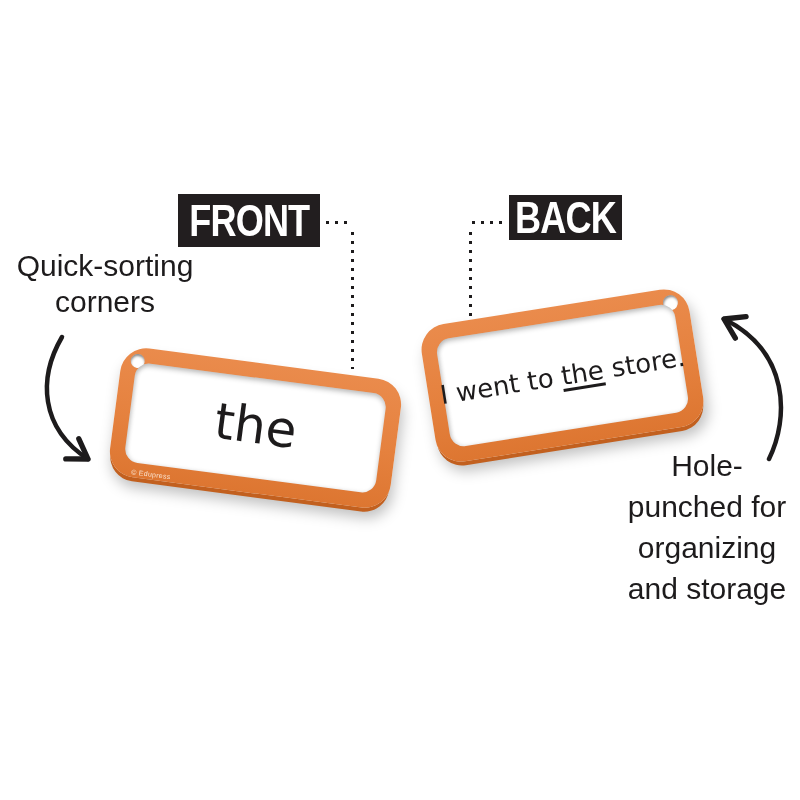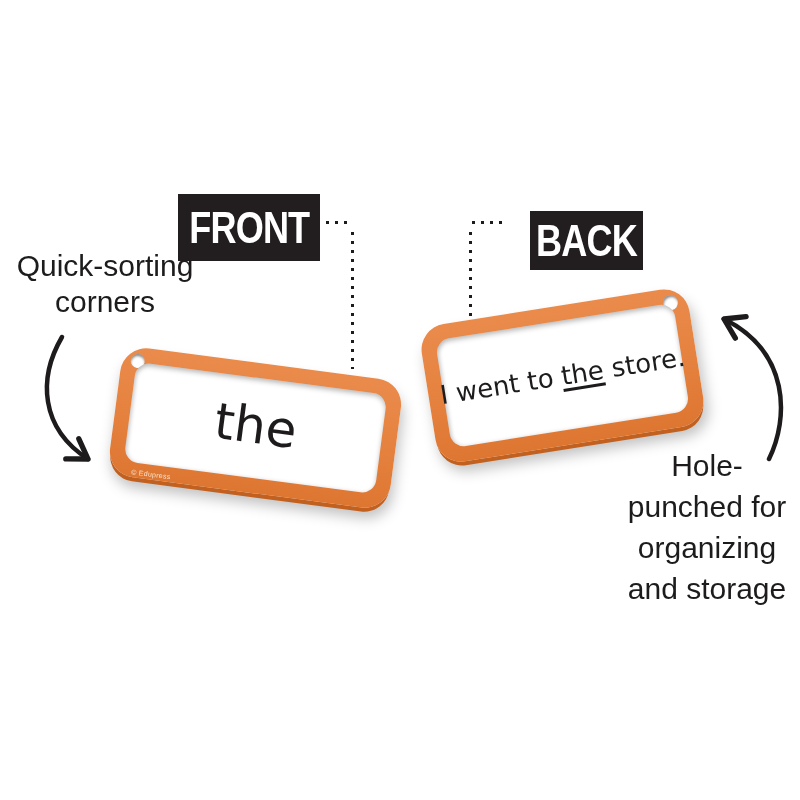"FRONT" .tag-front { height: 67px -> 53px }
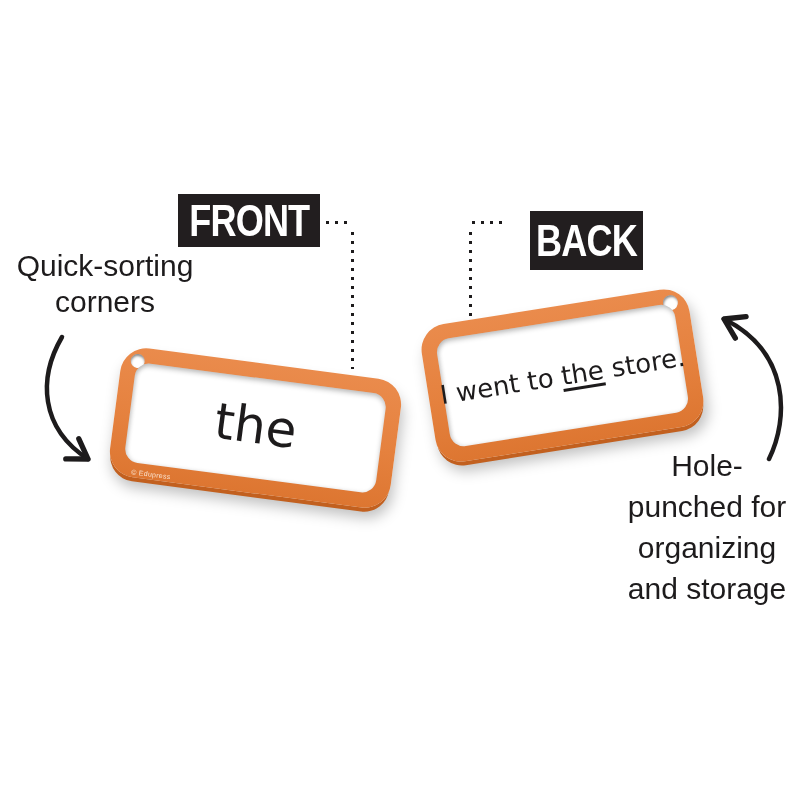"BACK" .tag-back { height: 59px -> 45px; left: 530px -> 509px; margin-top: 16px -> none }
